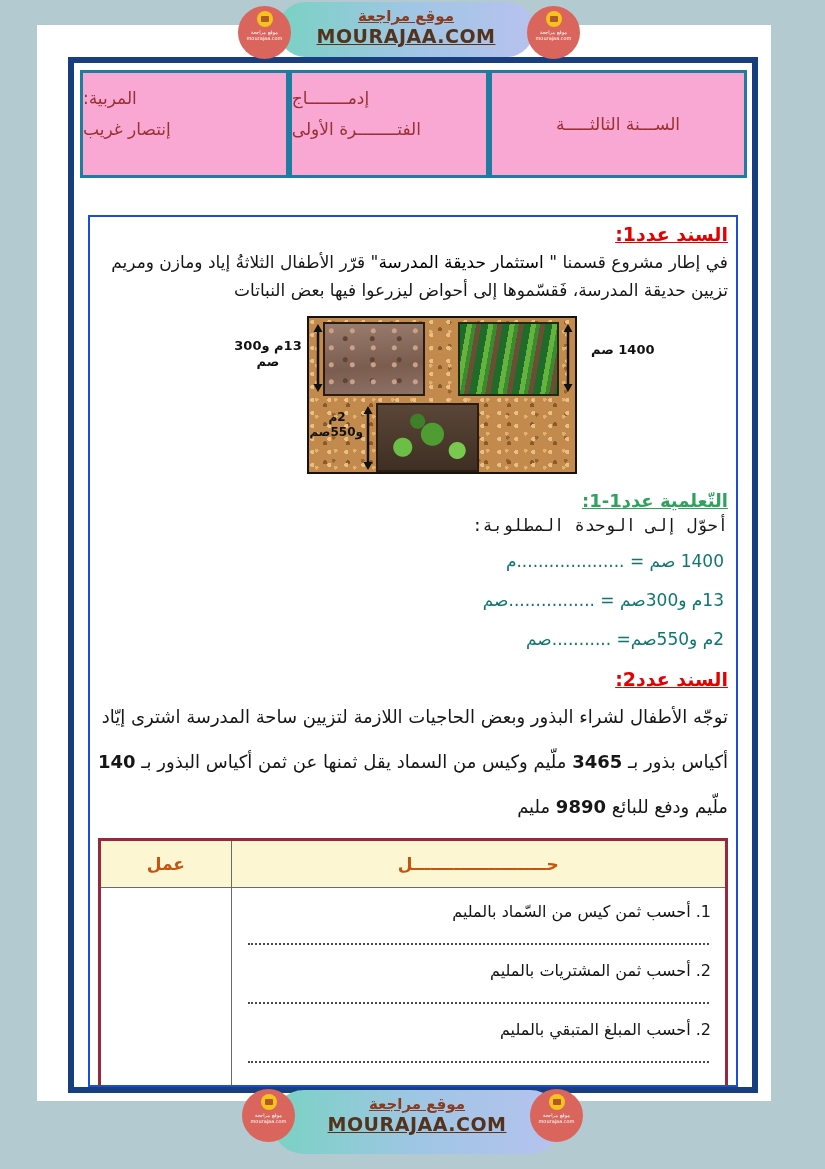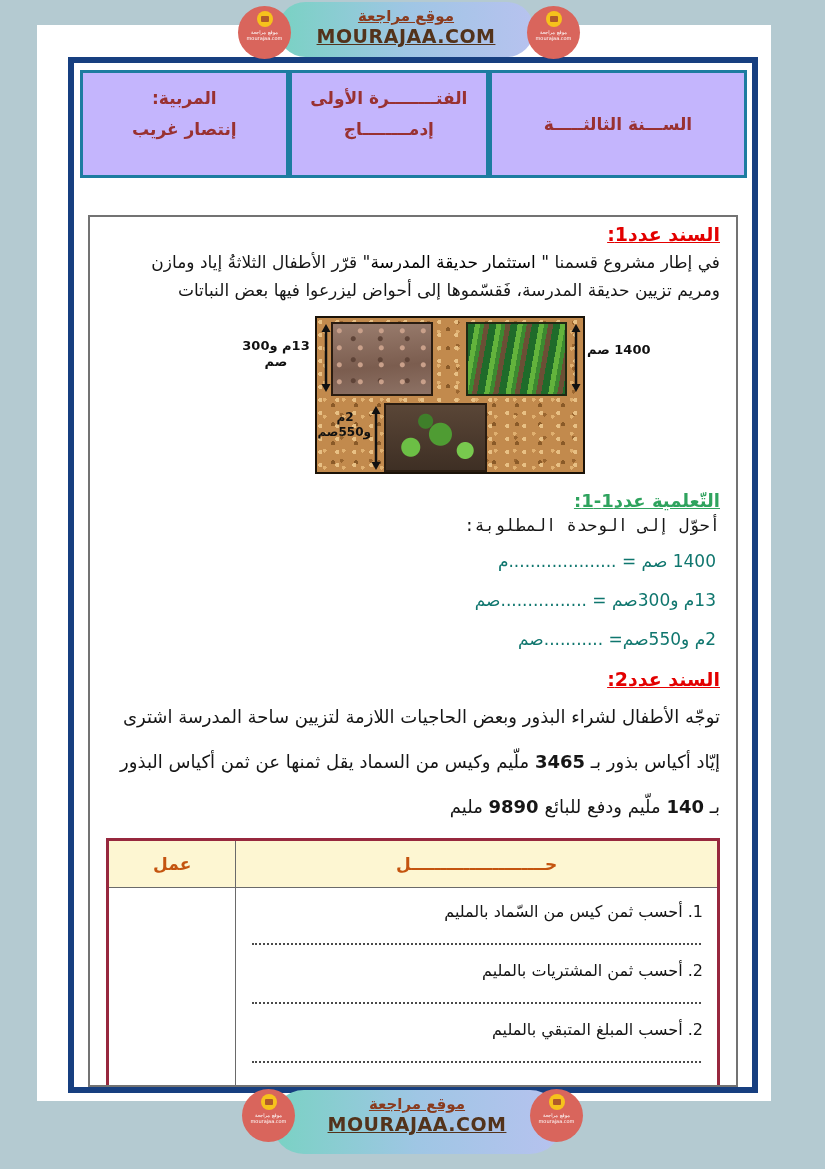"المربية:" .head-cell { background: #c4b5fd -> #f9a8d4; font-weight: bold -> normal; text-align: center -> left }
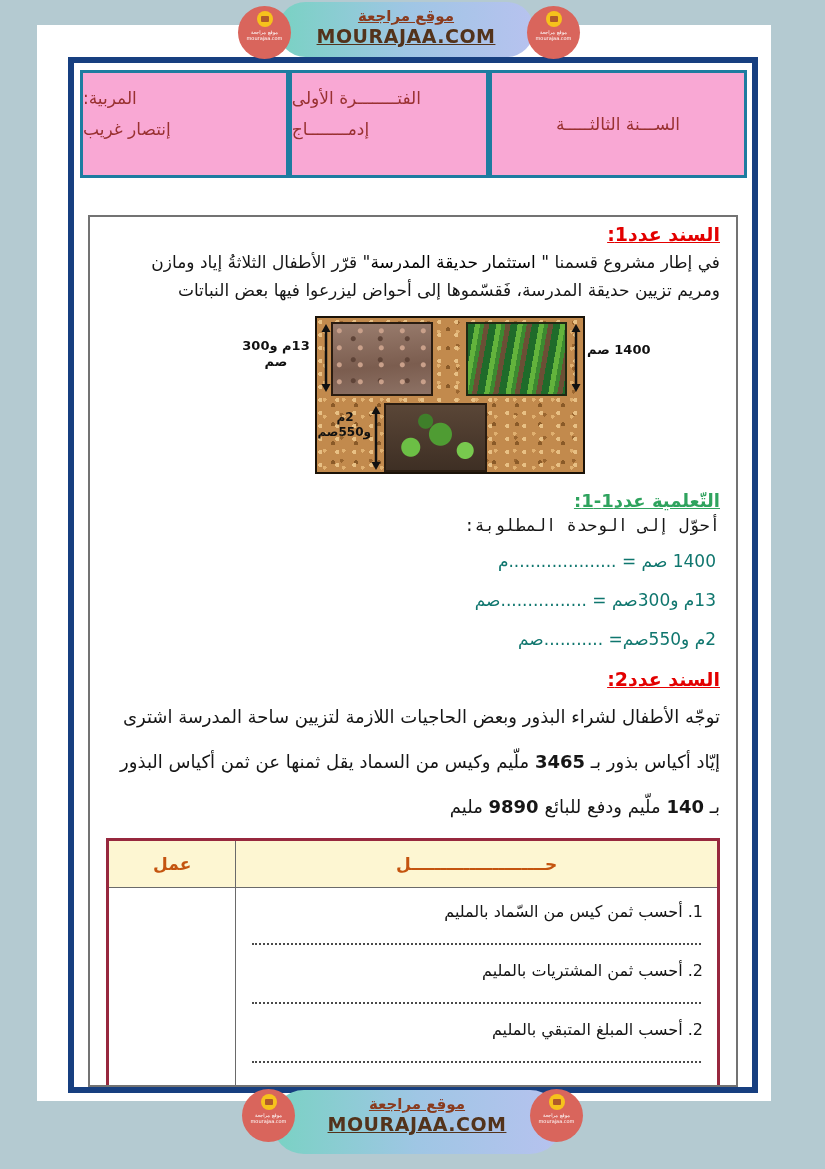"الفتــــــــرة الأولى" div { order: before "إدمــــــــاج" -> after "إدمــــــــاج" }
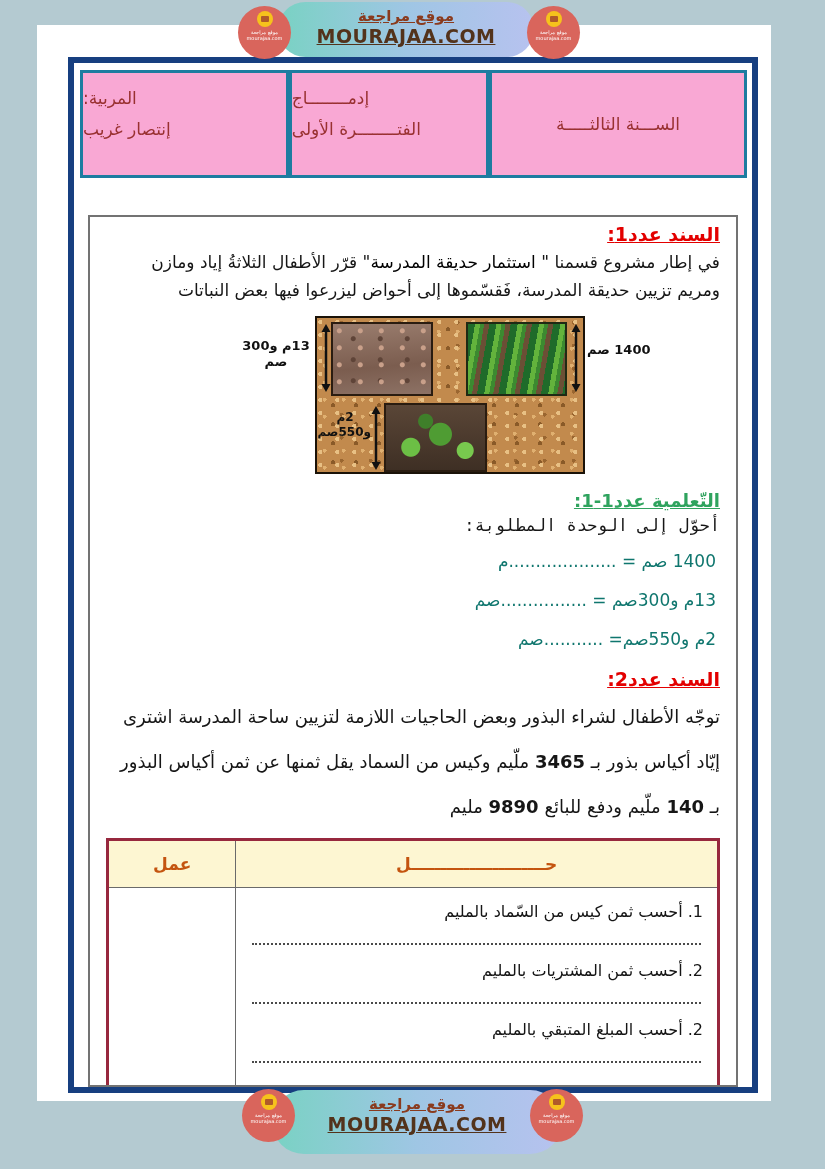"السند عدد1:" .content { border: 2px solid #737373 -> 2px solid #1d4ed8; padding: 4px 16px 0 -> 4px 8px 0 }
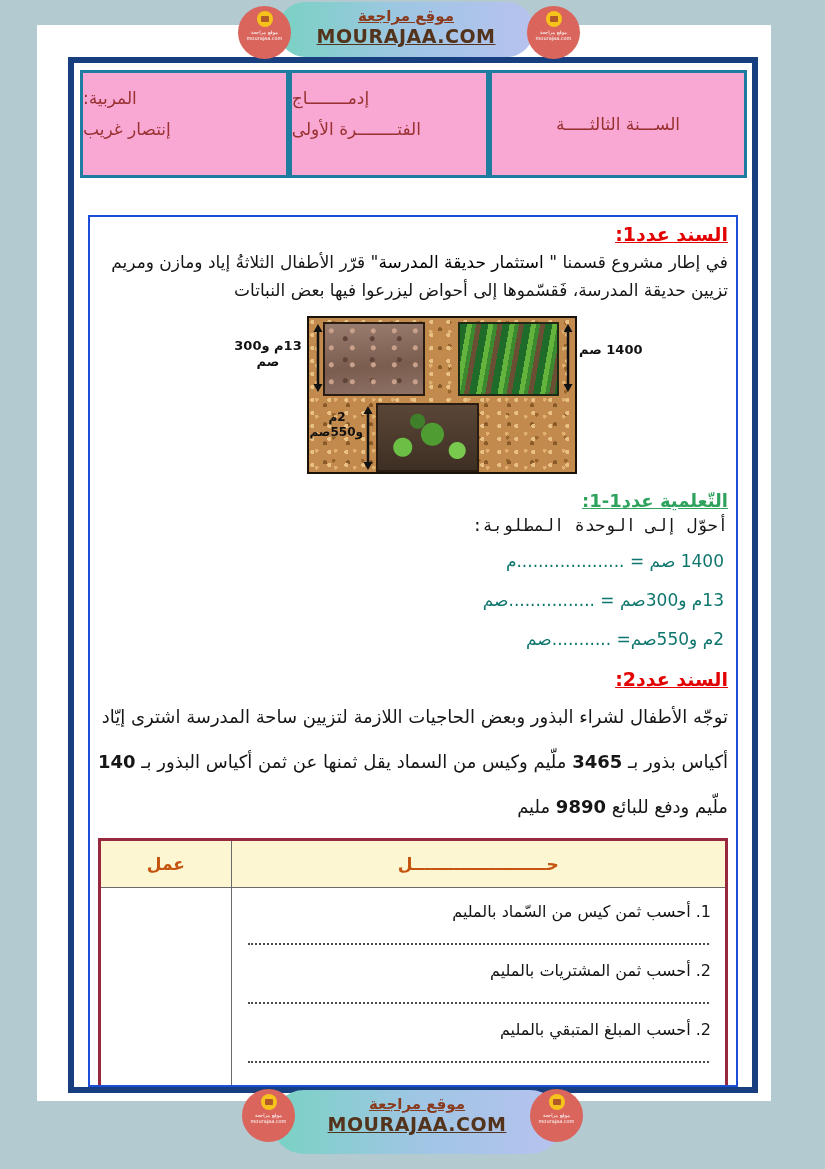"1400 صم" .lbl-right { left: 481px -> 493px }
